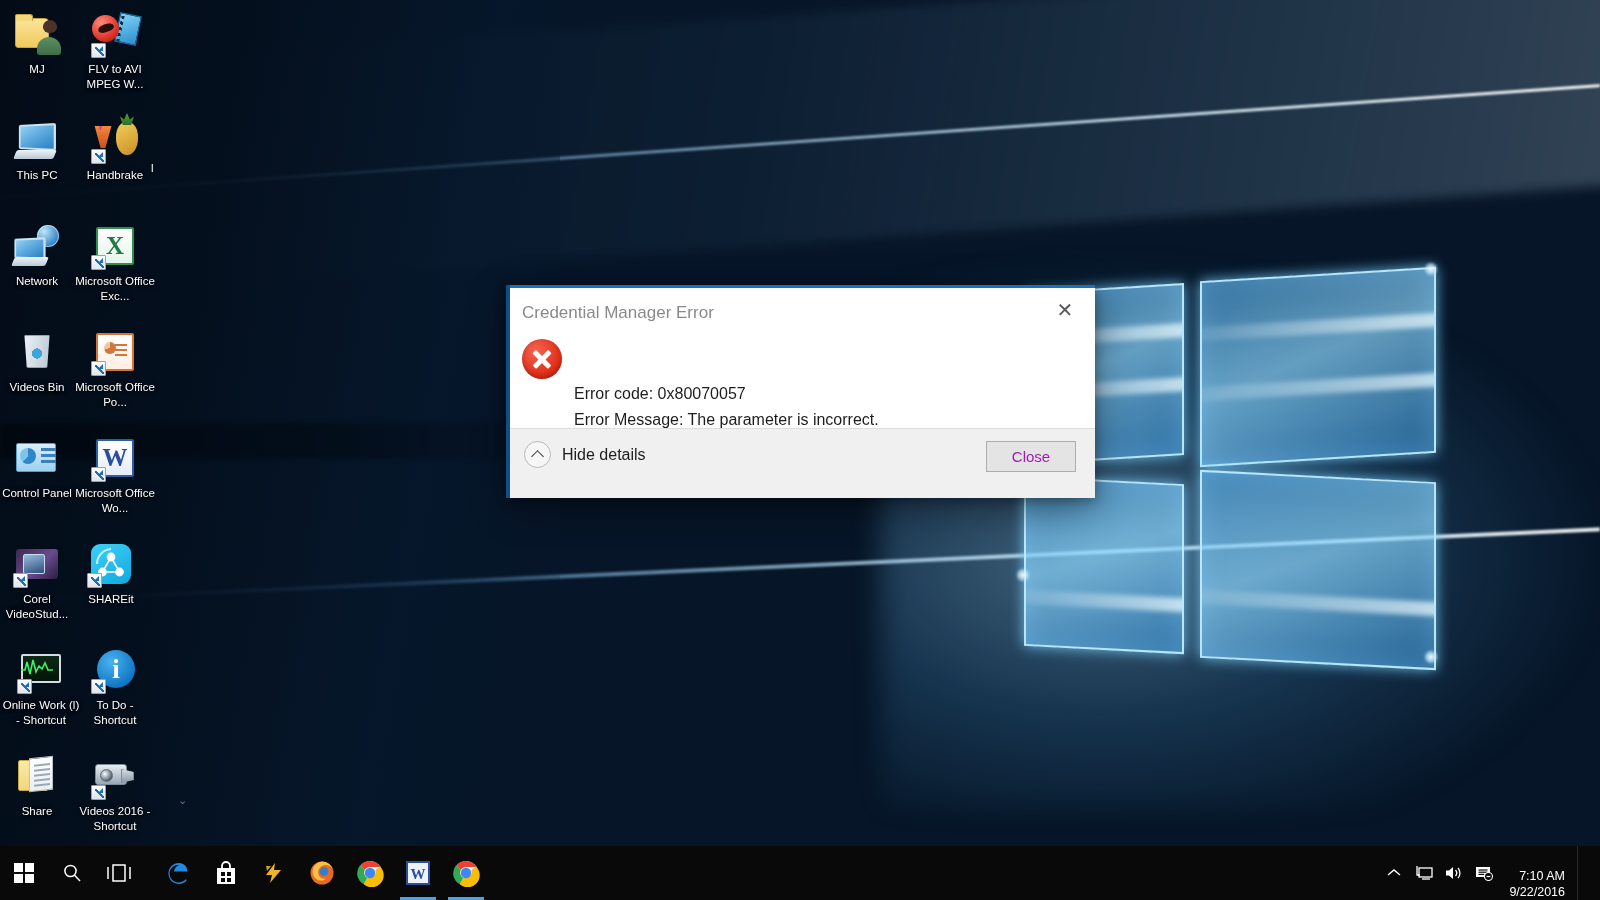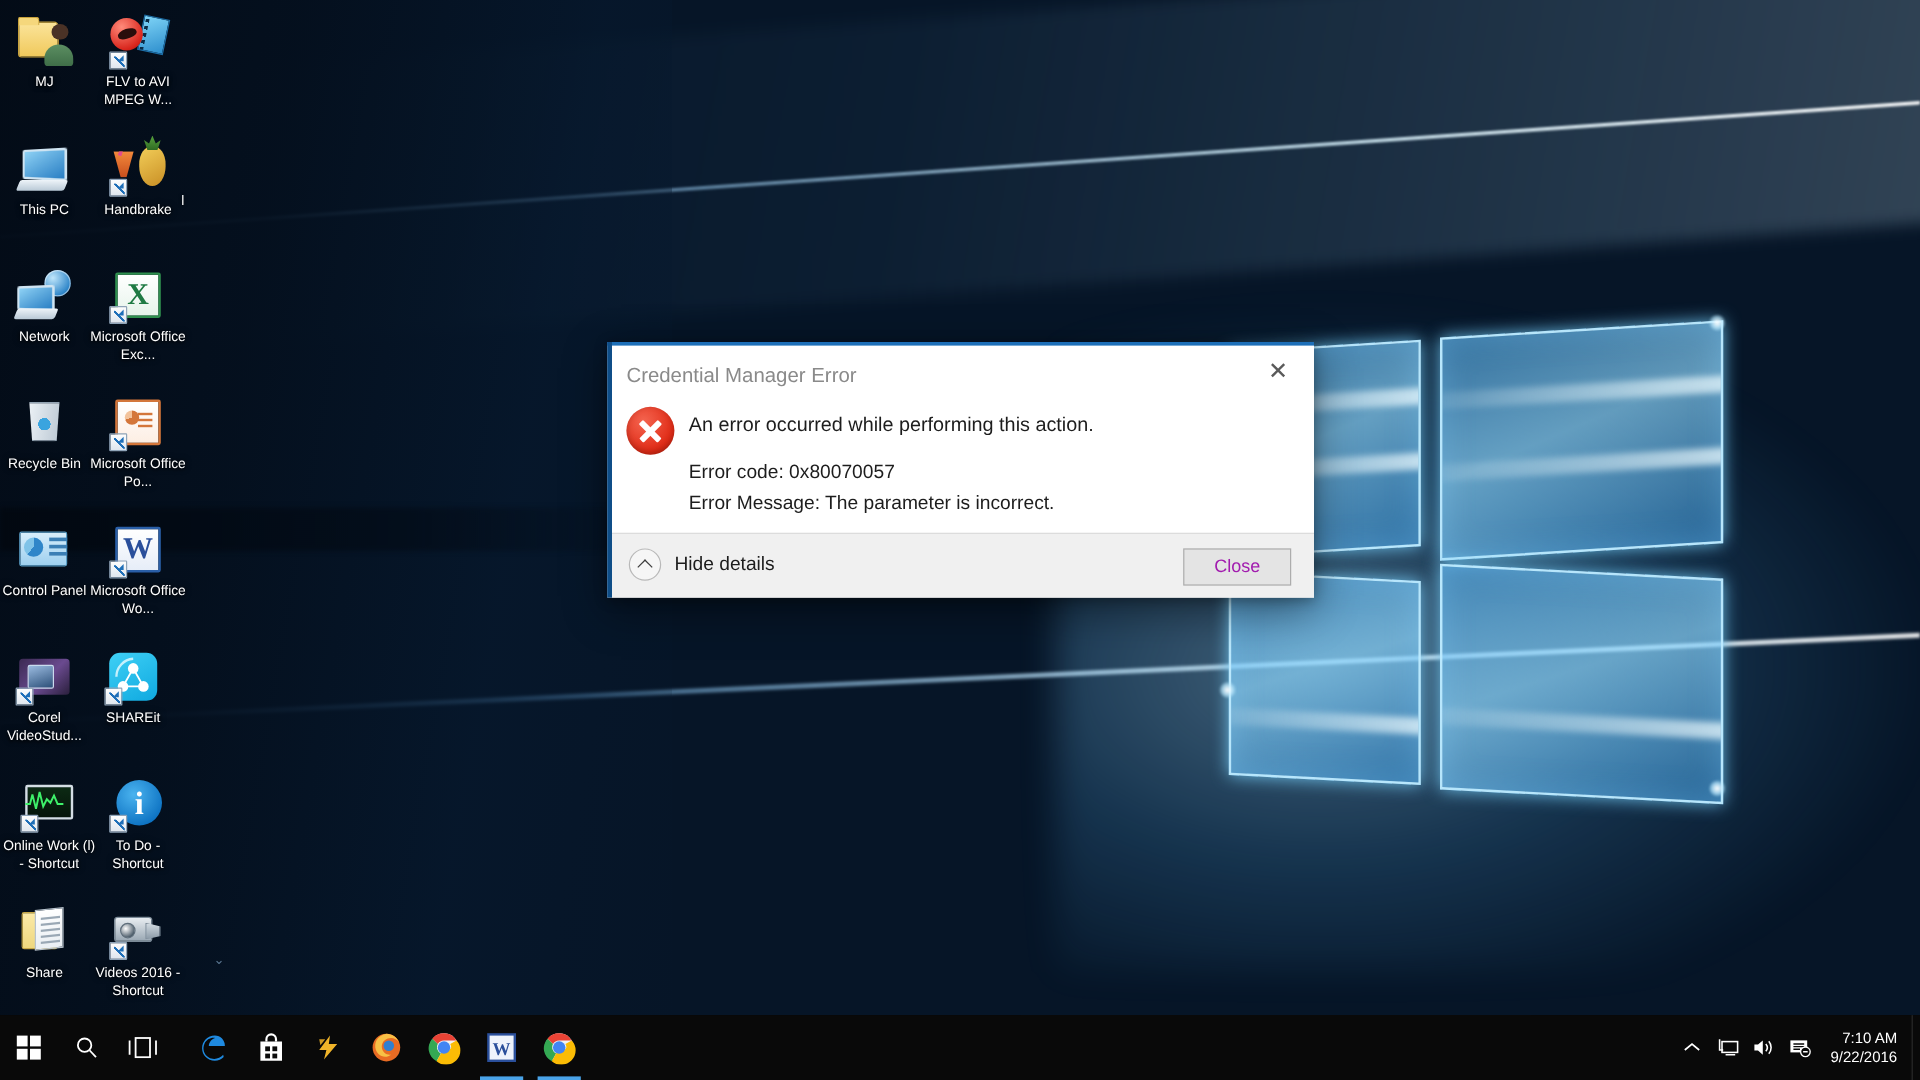"An error occurred while performing" div.err-main { html: <div>An error occurred while performing this action.</div> -> none }
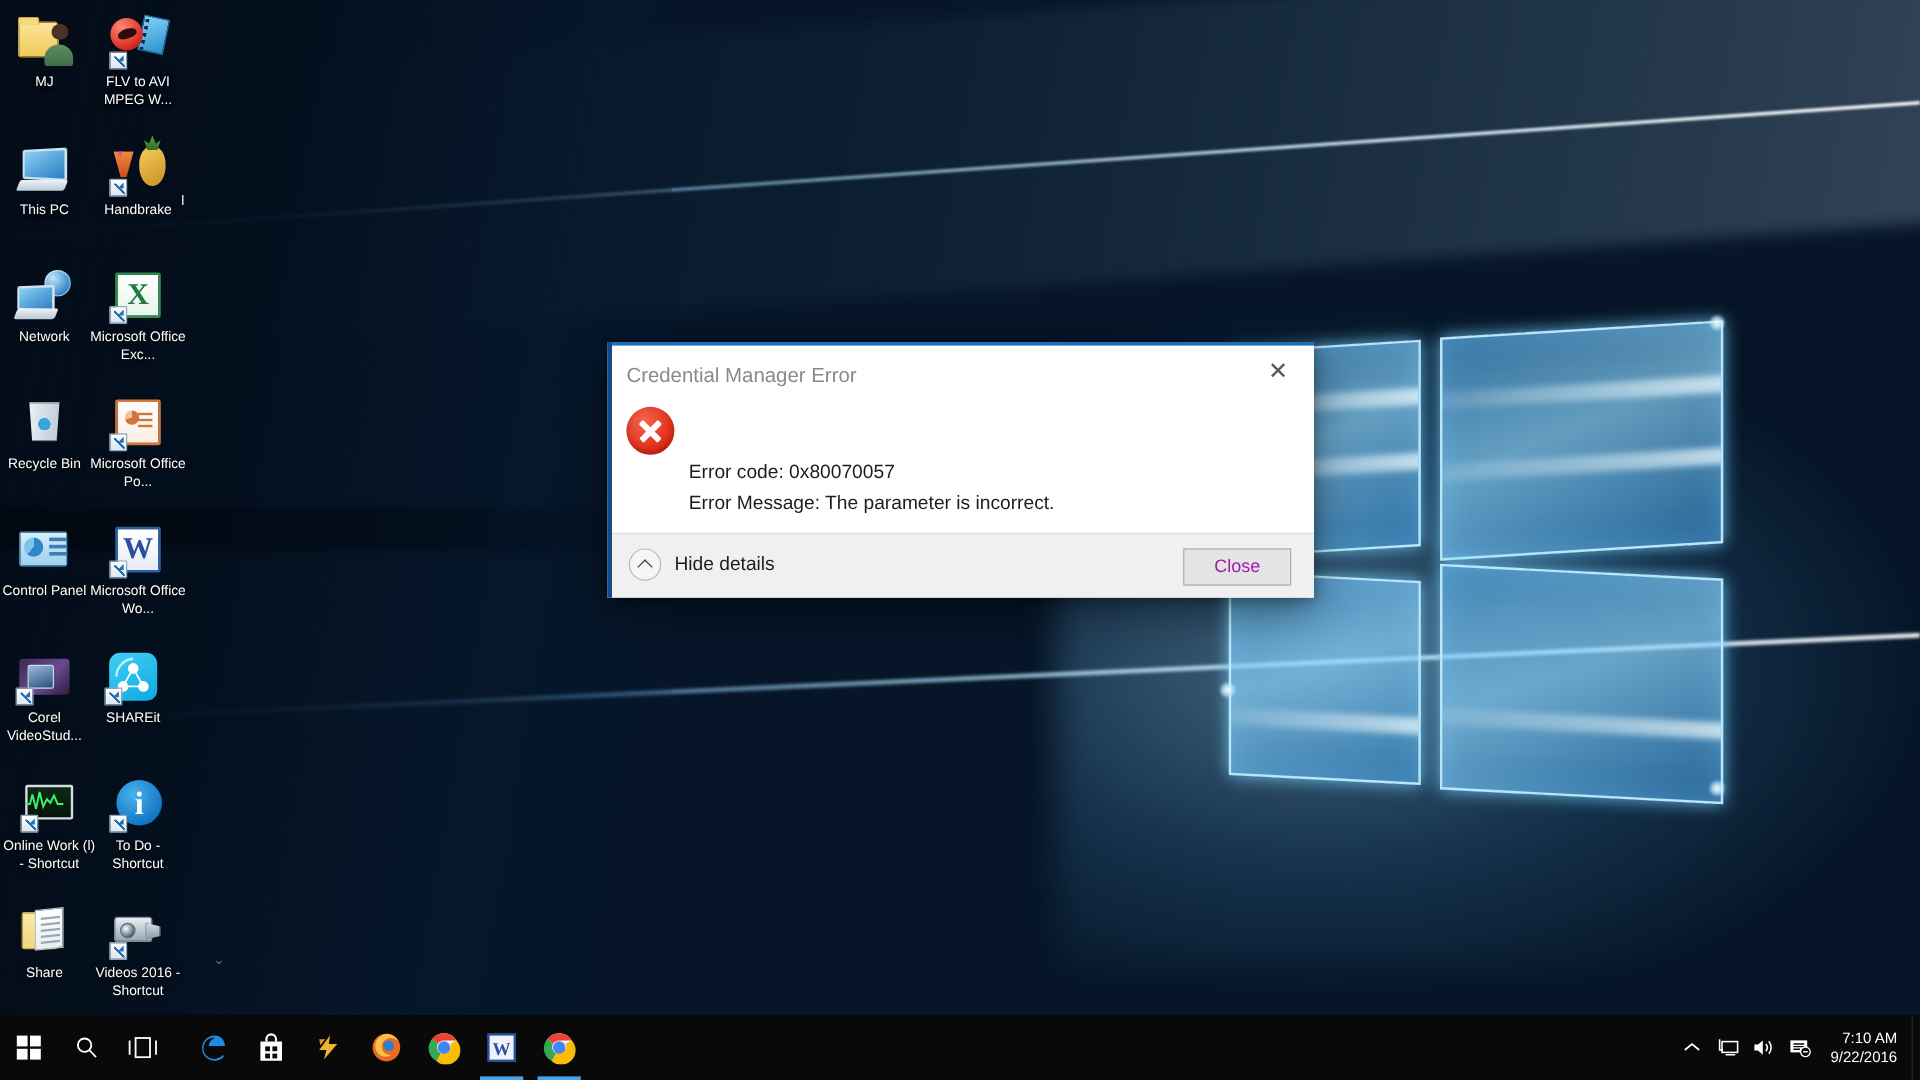"Recycle Bin" div.dicon-label { text: Recycle -> Videos }
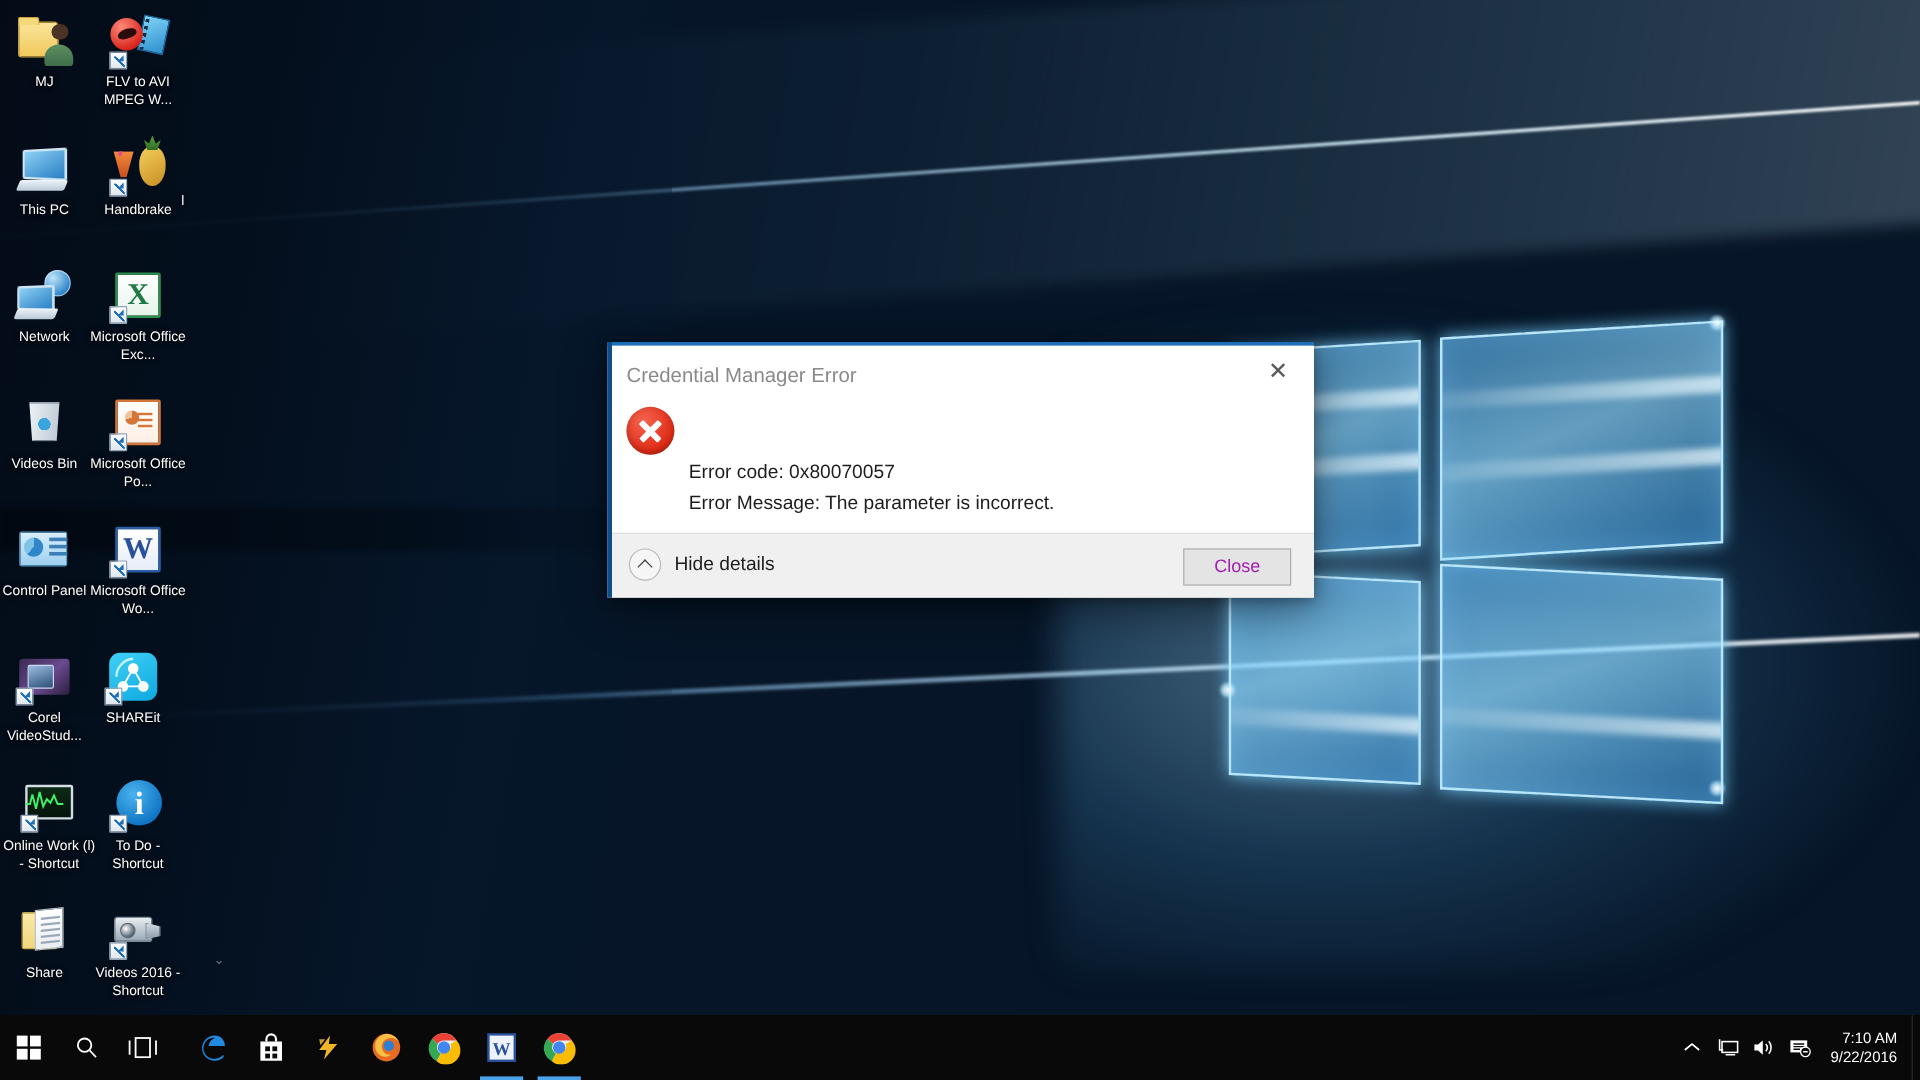"Hide details" .dlg-footer { height: 54px -> 70px }
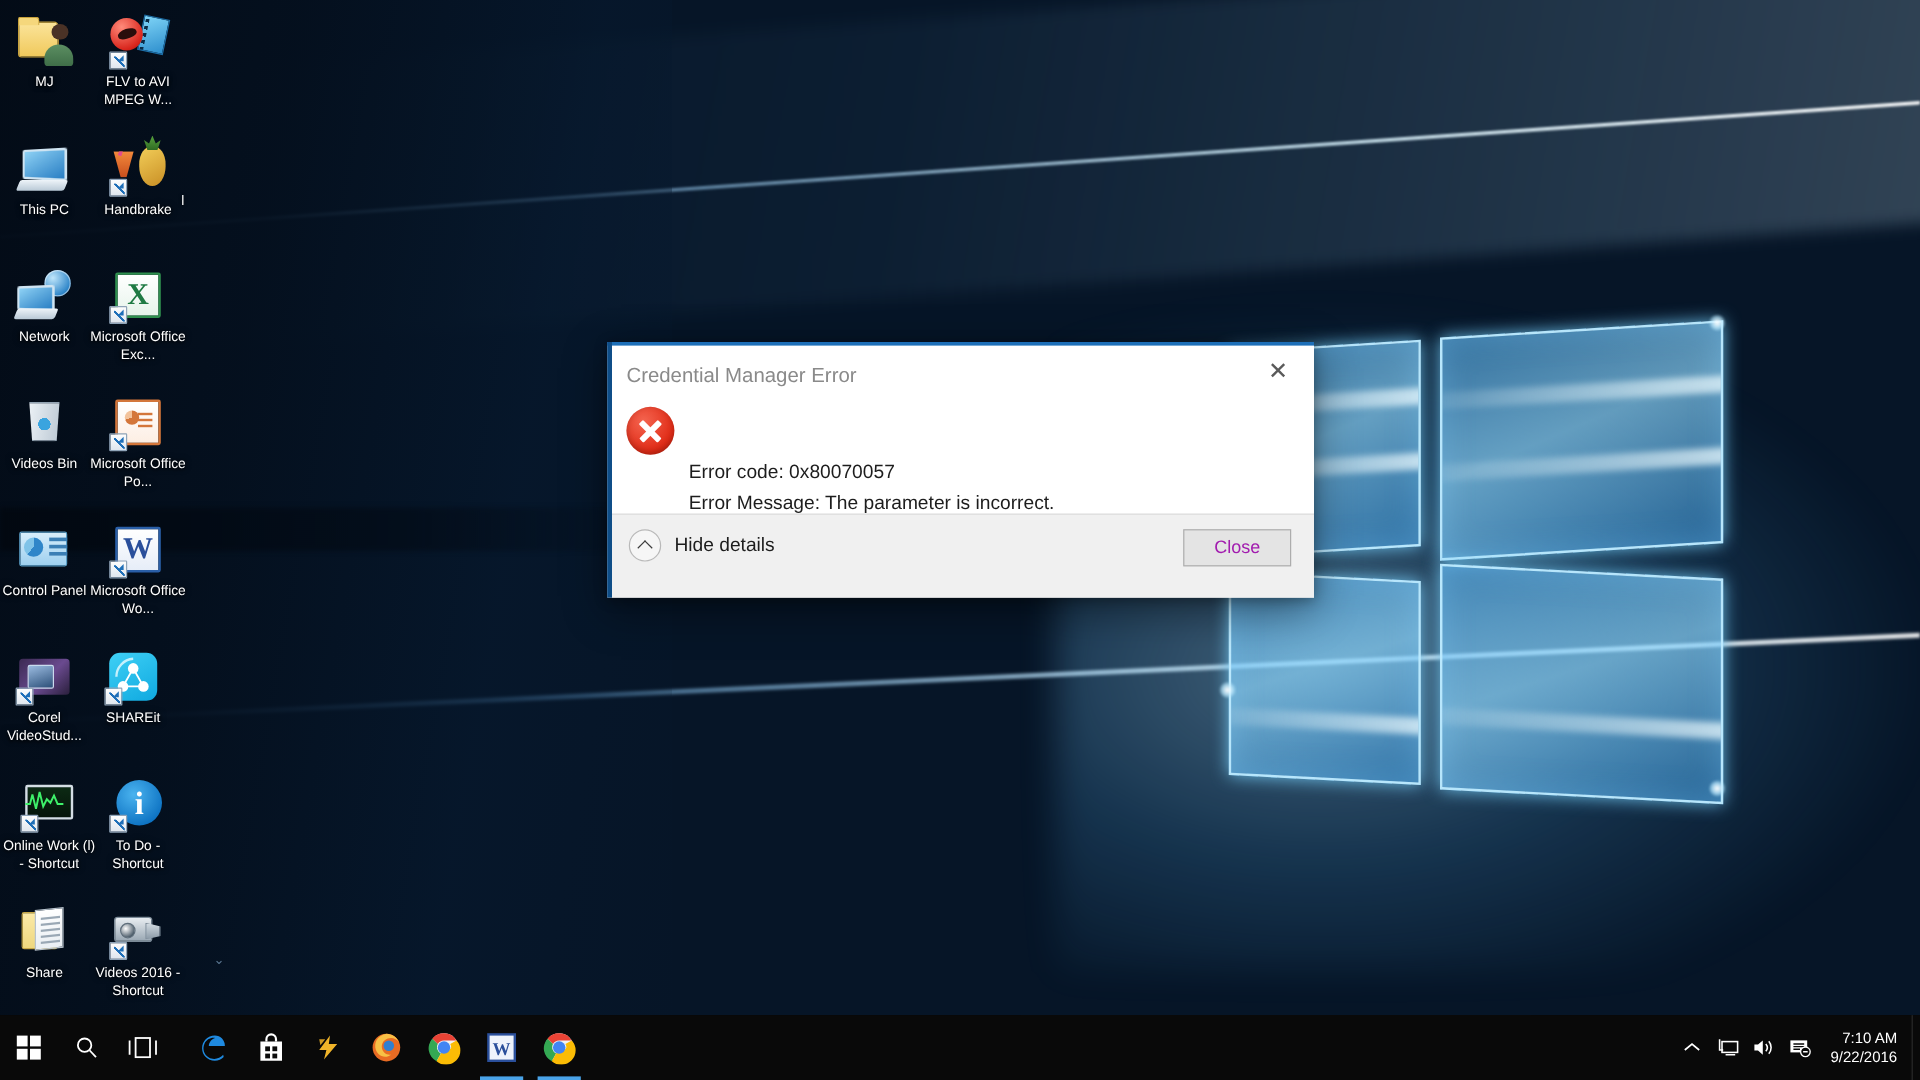"7:10 AM" #tray { align-items: center -> flex-end; right: 0 -> 16px }
